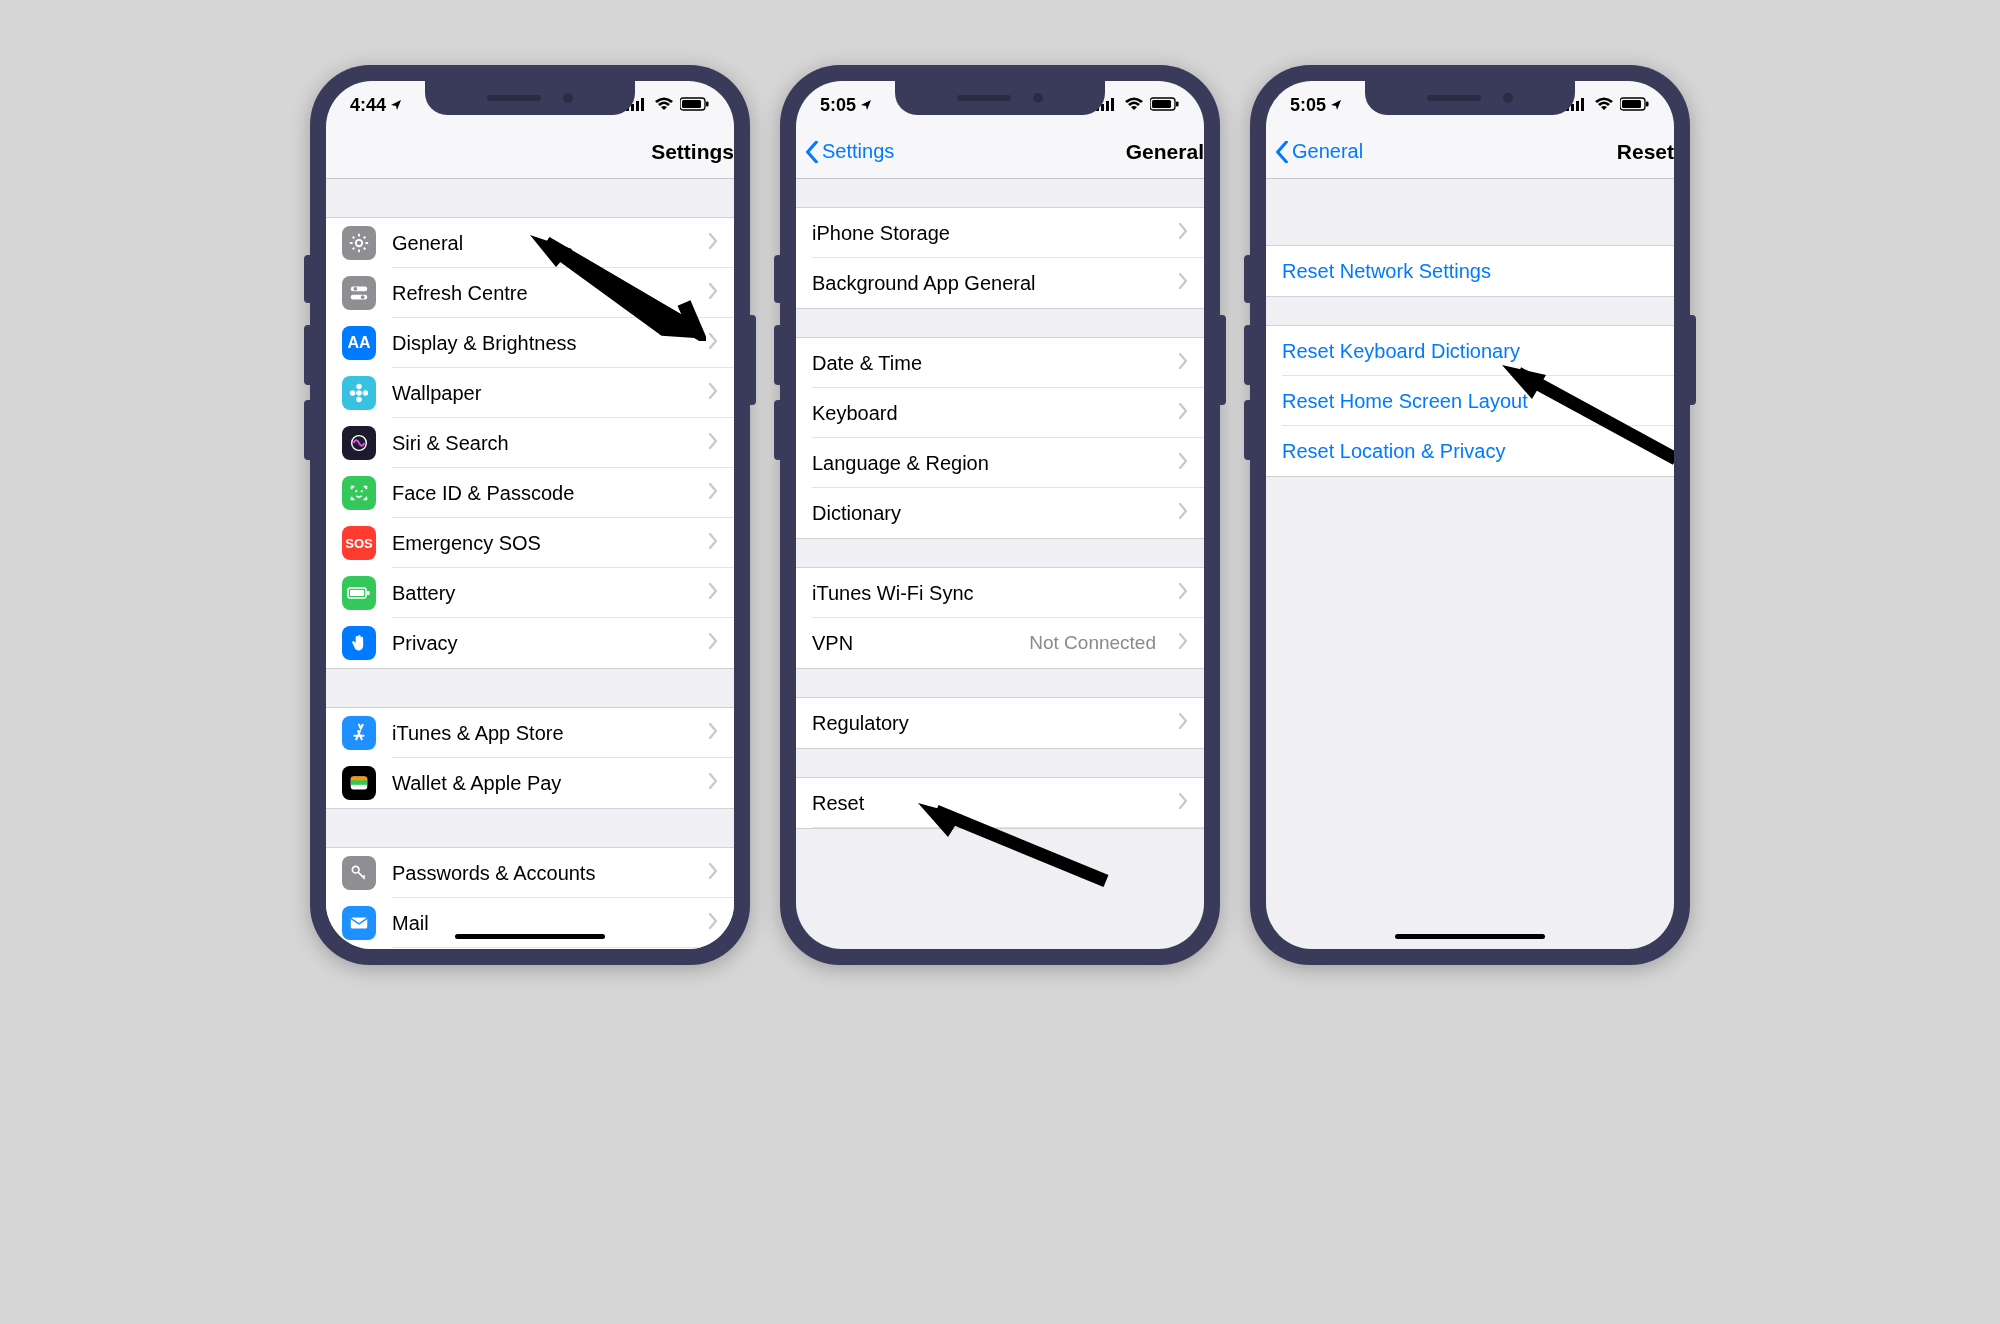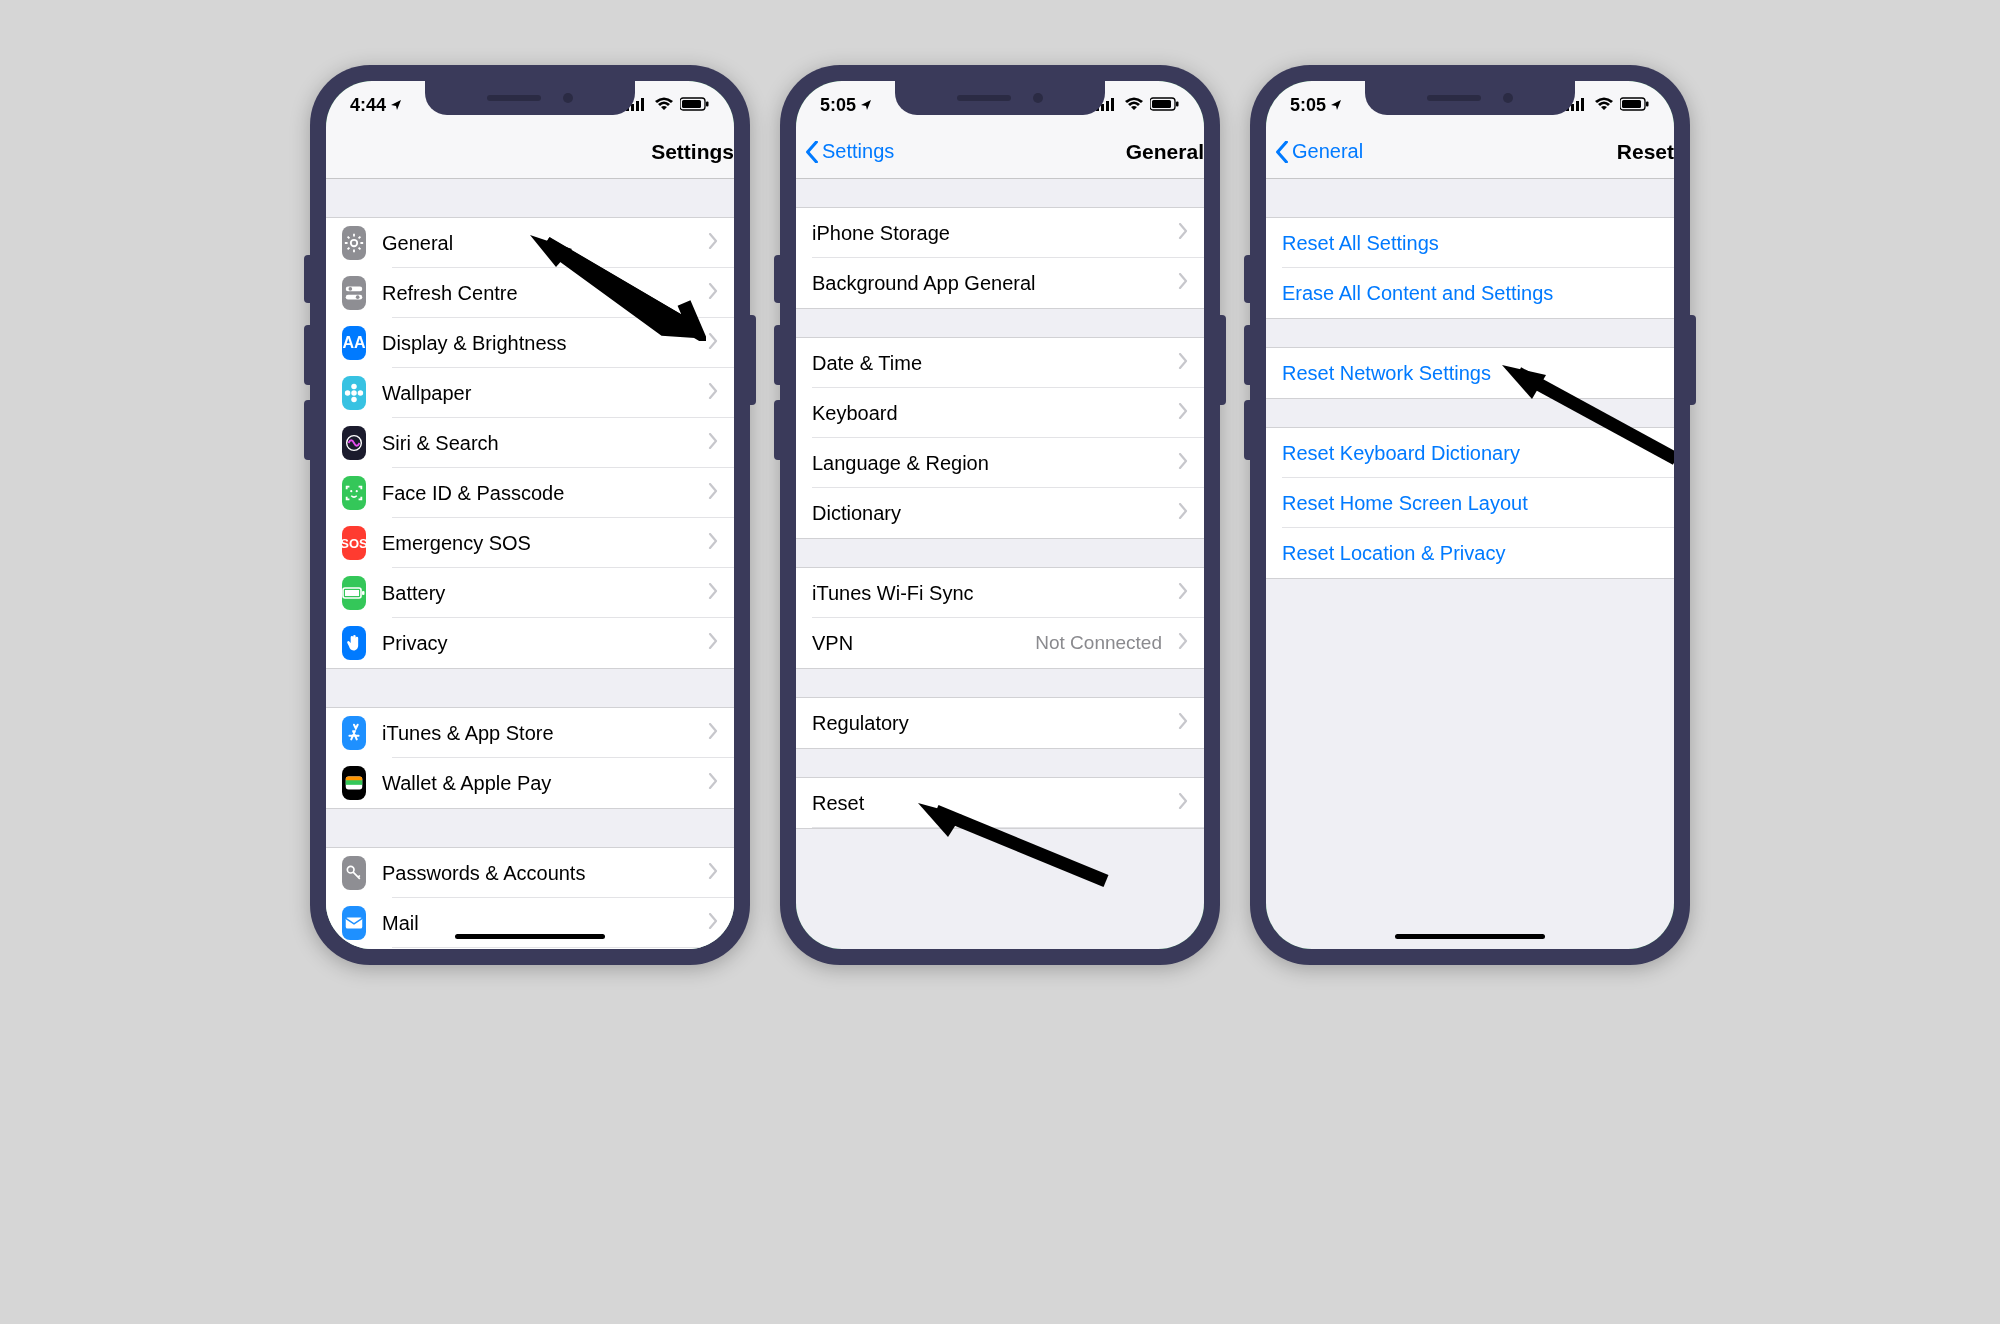"Reset All Settings" div.group { html: <div> <div> <span>Reset All Settings</span> </div> <div> <span>Erase All Content and Settings</span> </div> </div> -> none }
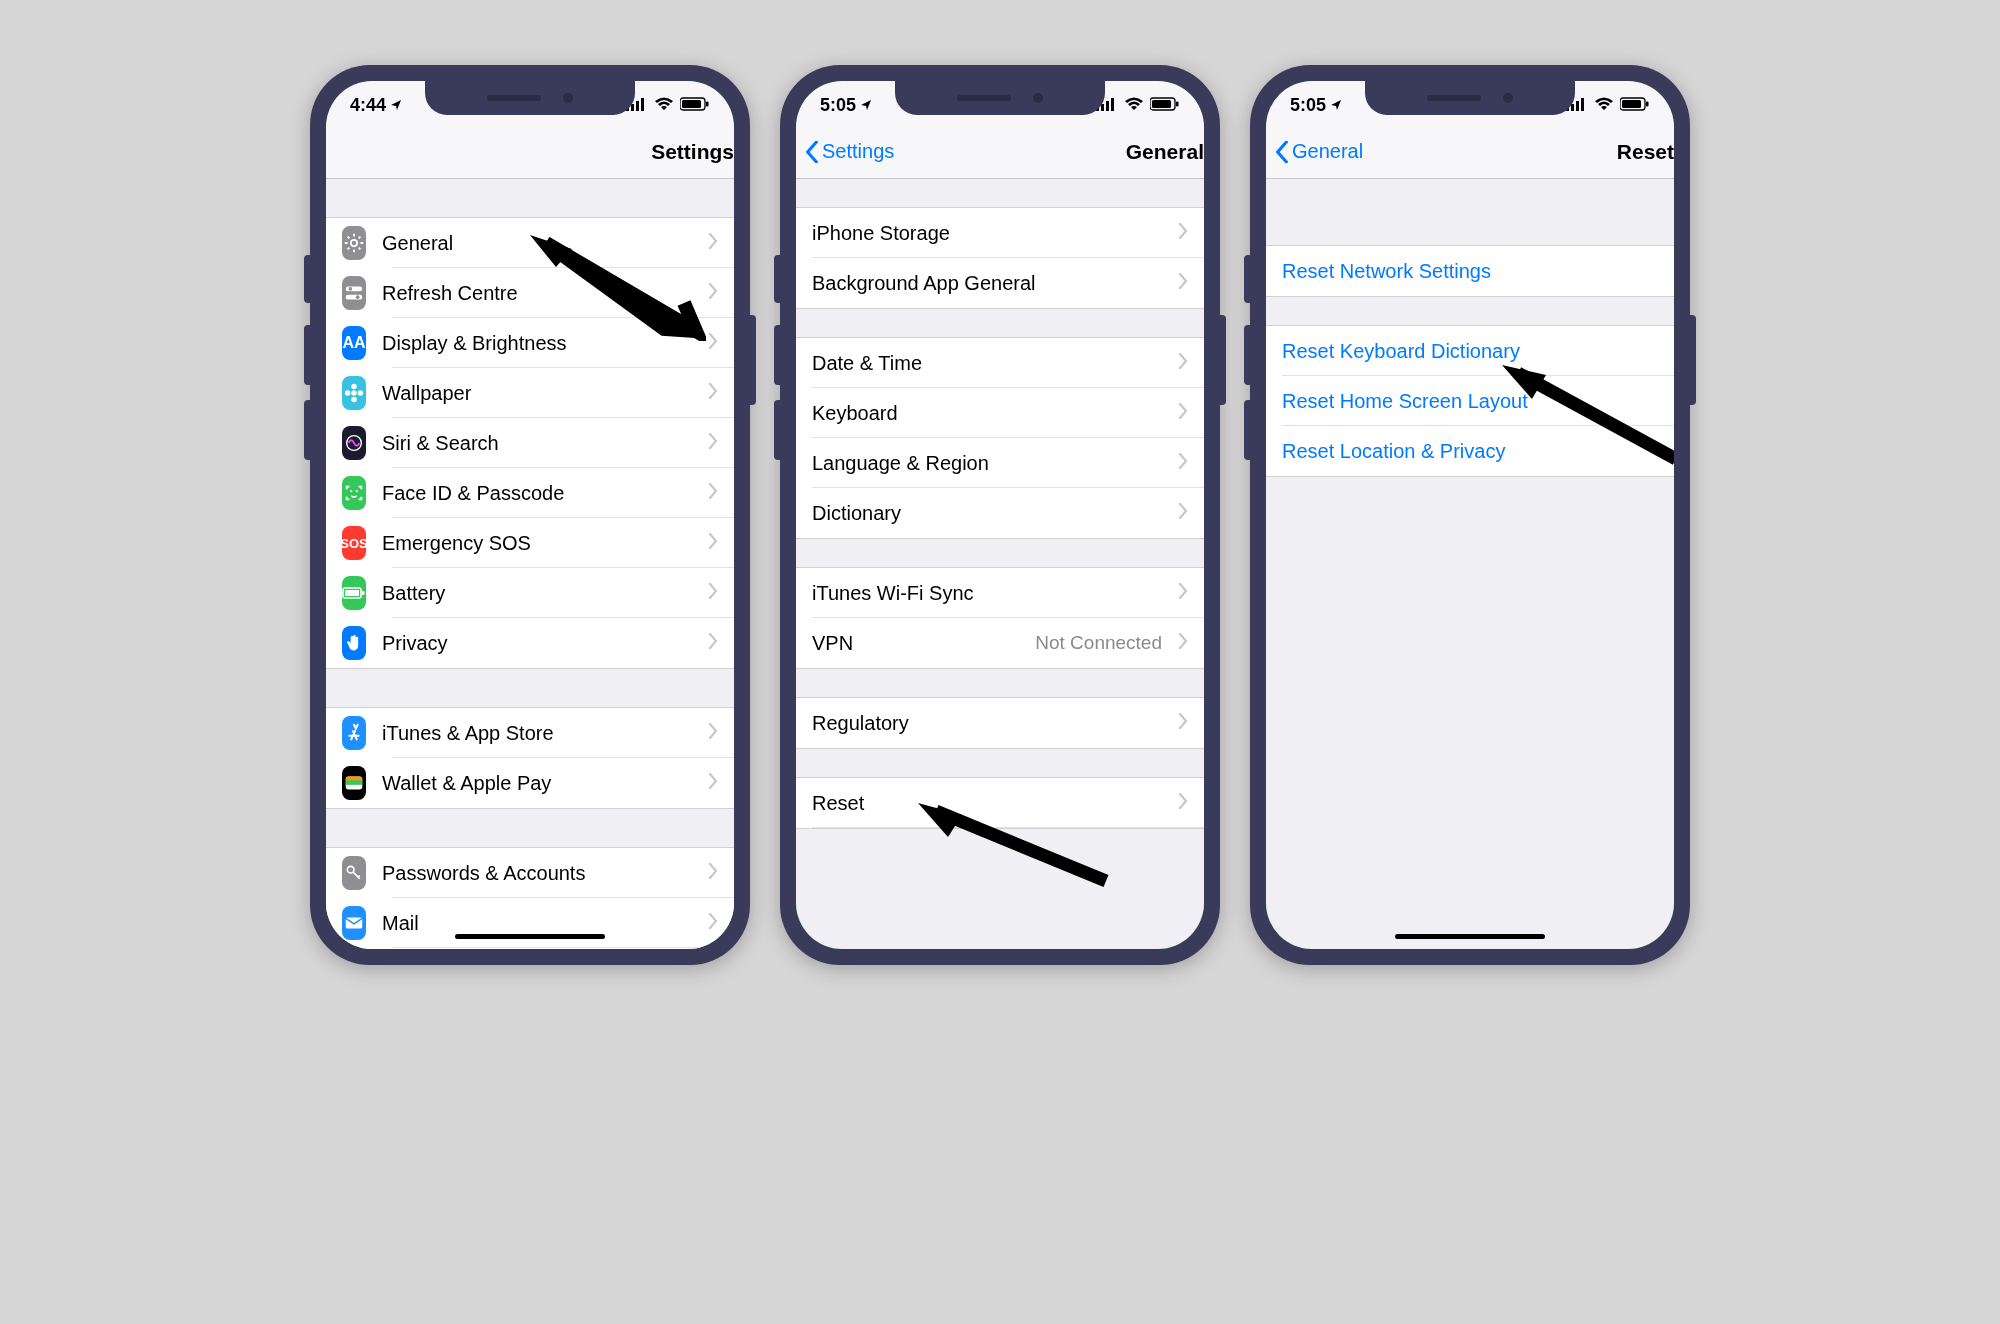"AA" .cell .icon { width: 24px -> 34px }
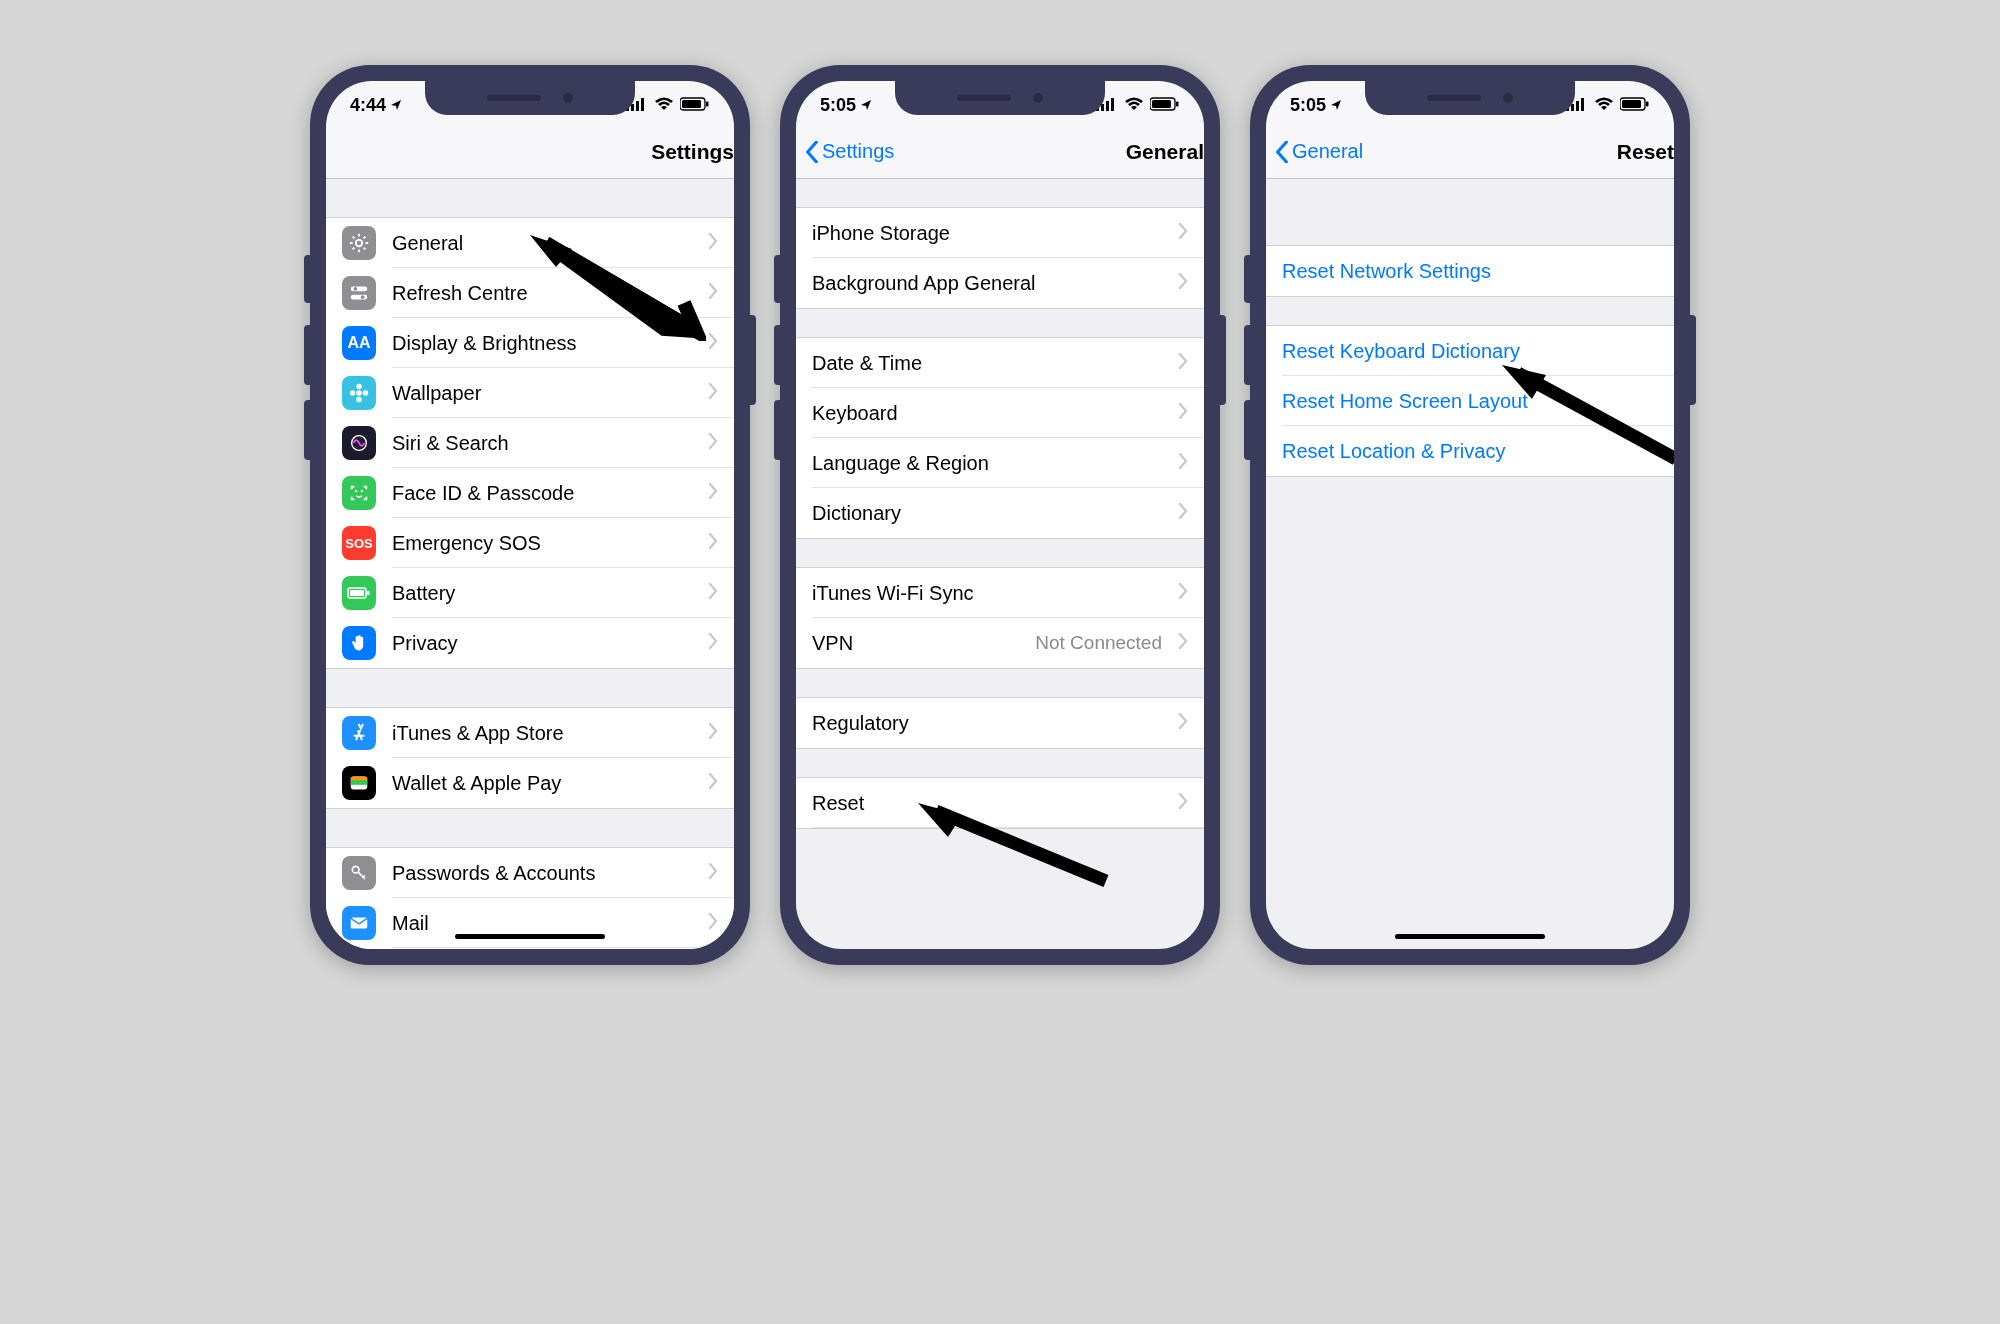"Not Connected" .cell .value { margin-right: 16px -> 22px }
